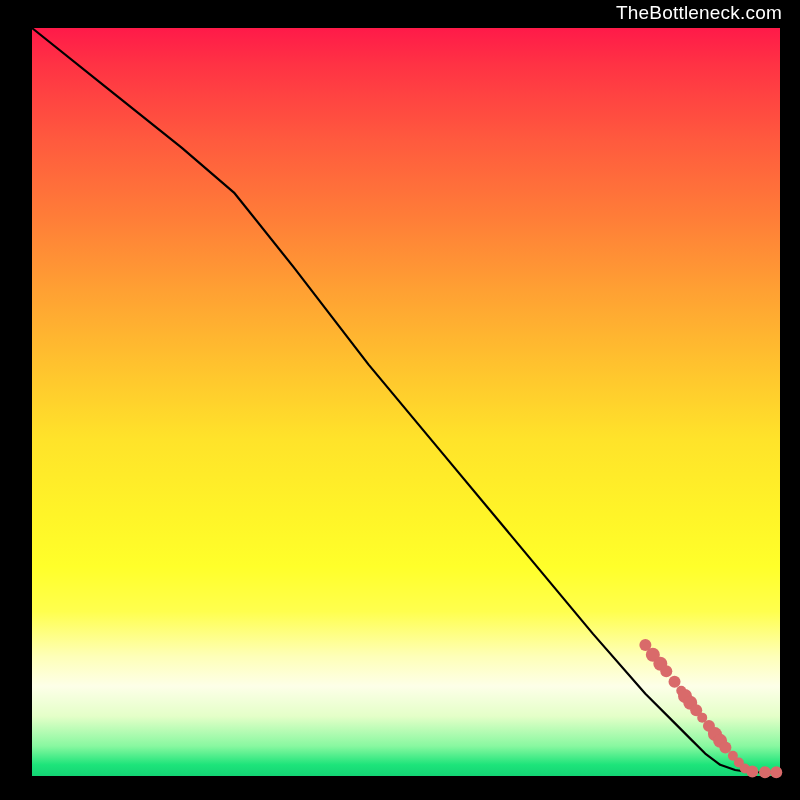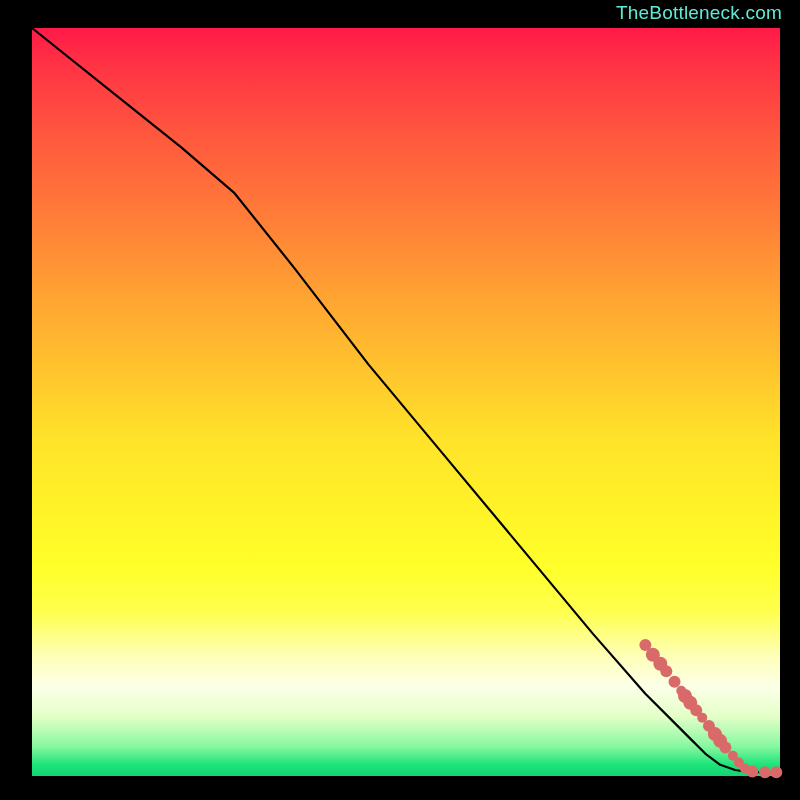"TheBottleneck.com" .attribution { color: #5eead4 -> #ffffff }
